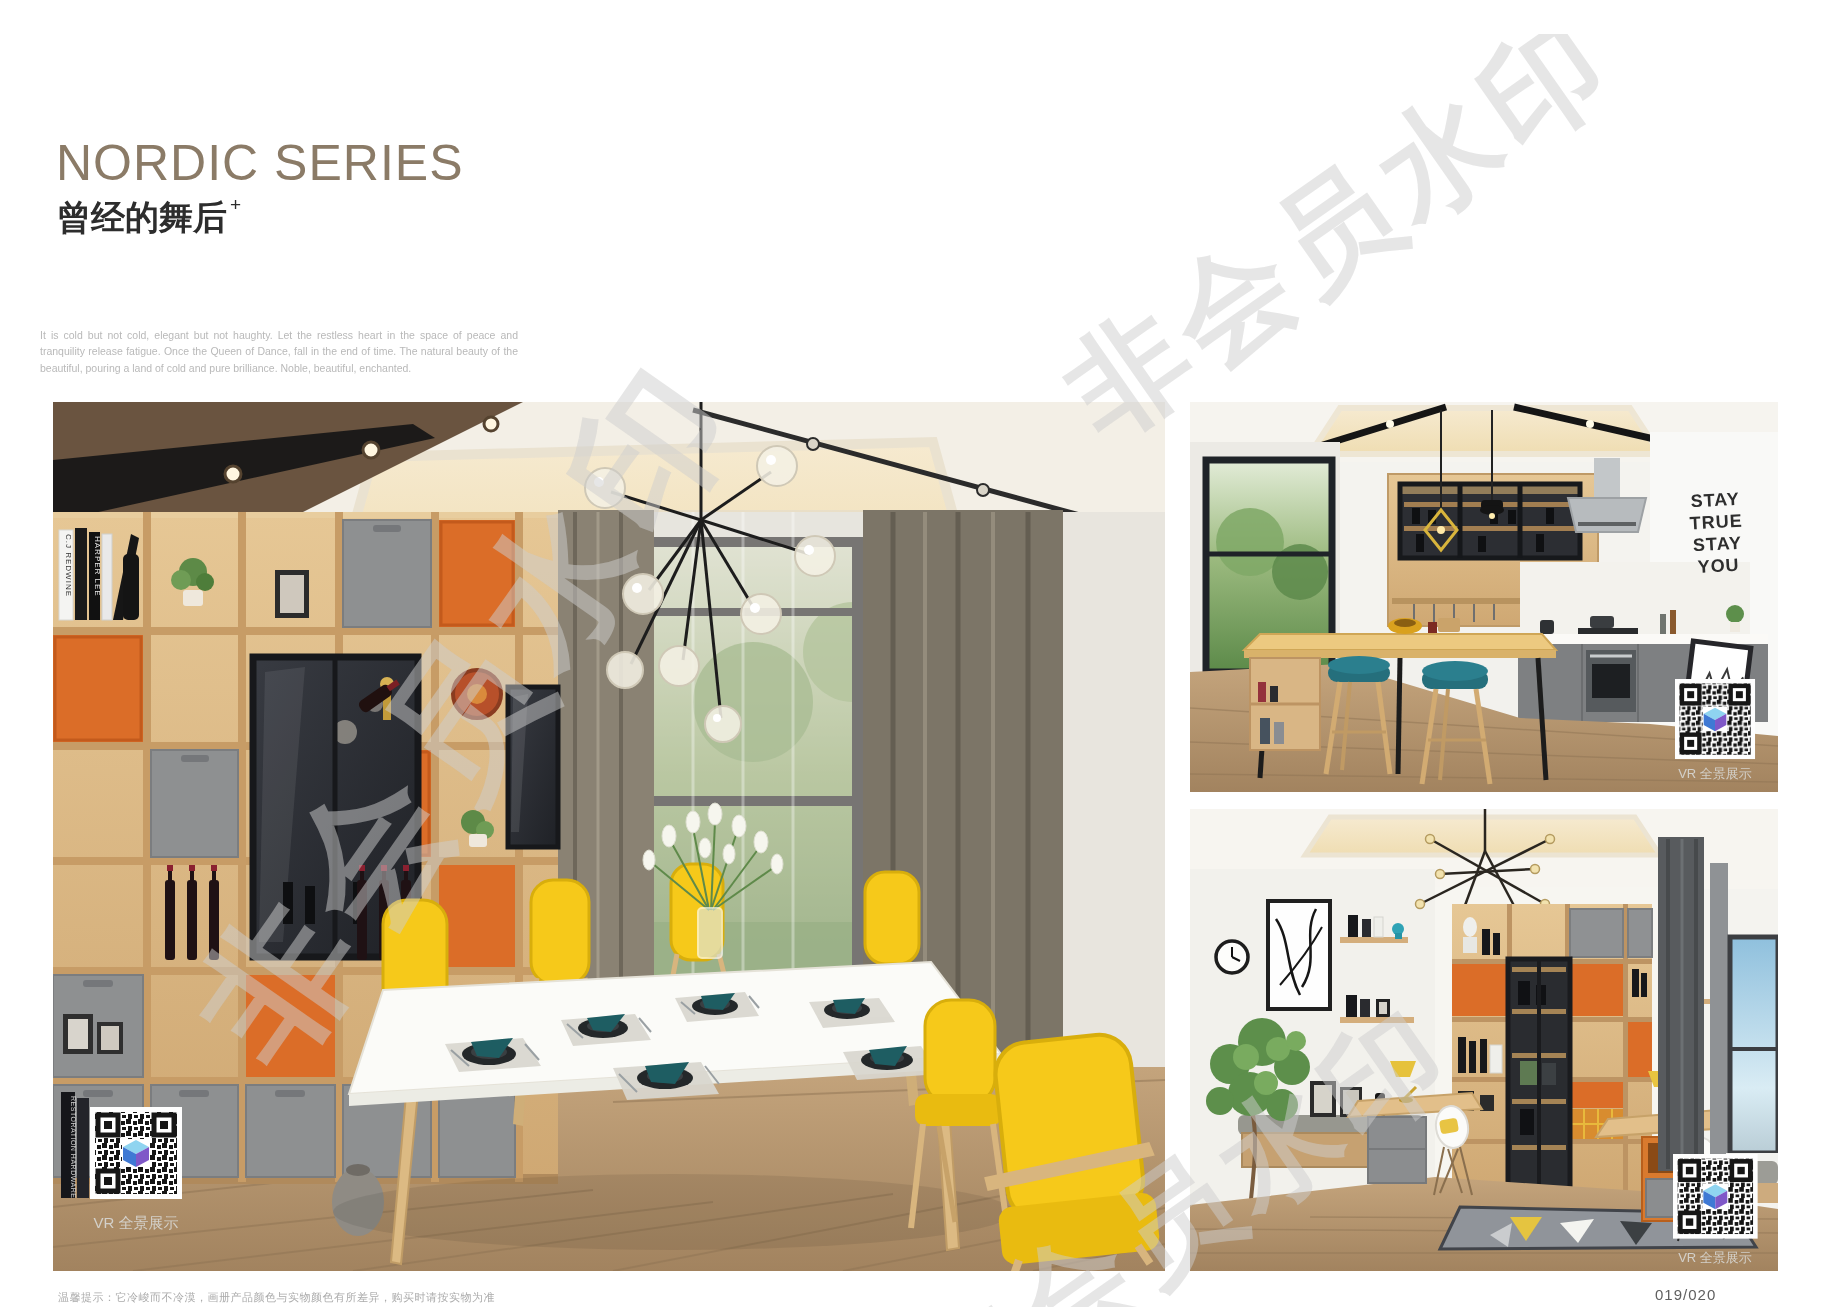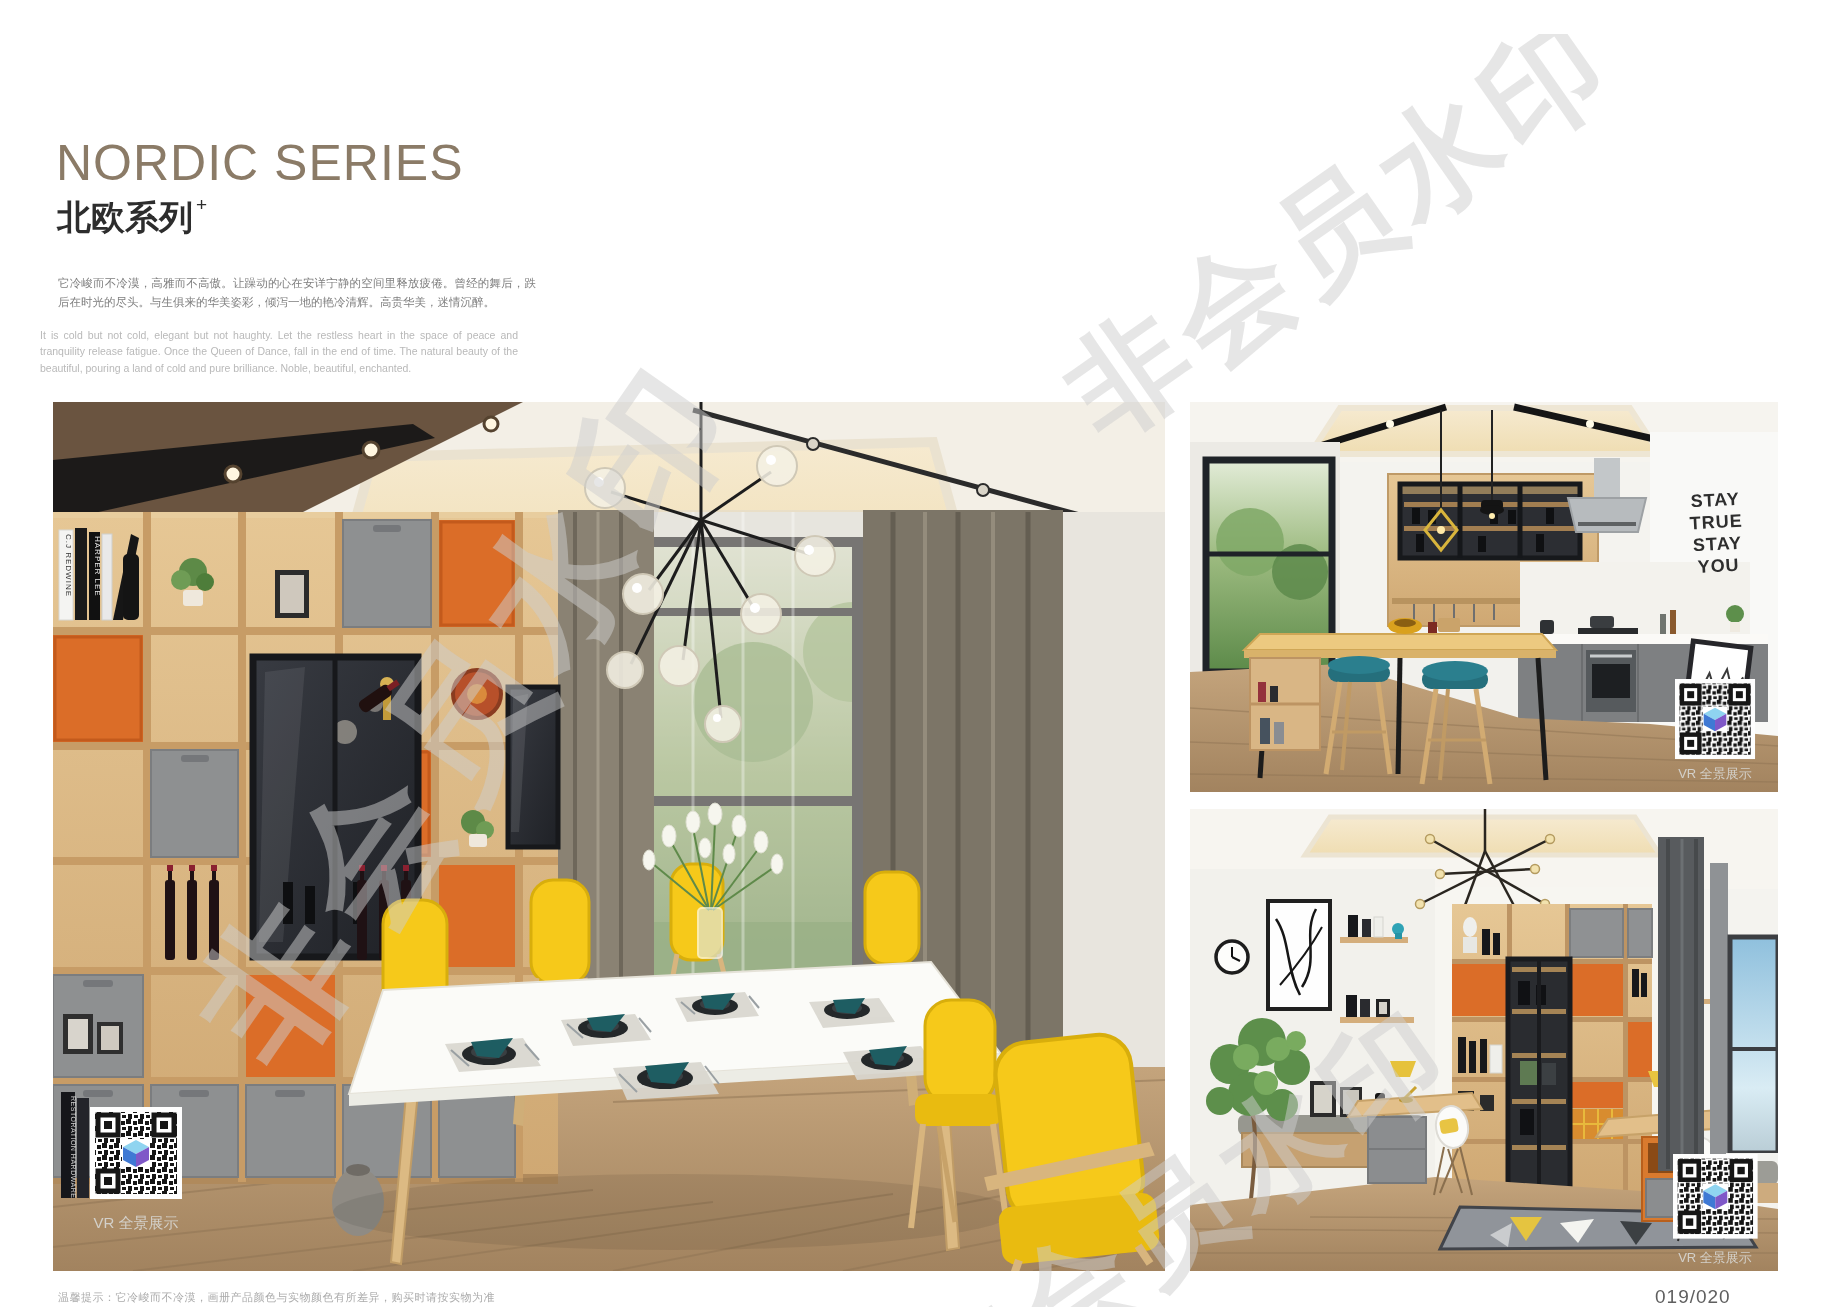"北欧系列" span { text: 北欧系列 -> 曾经的舞后 }
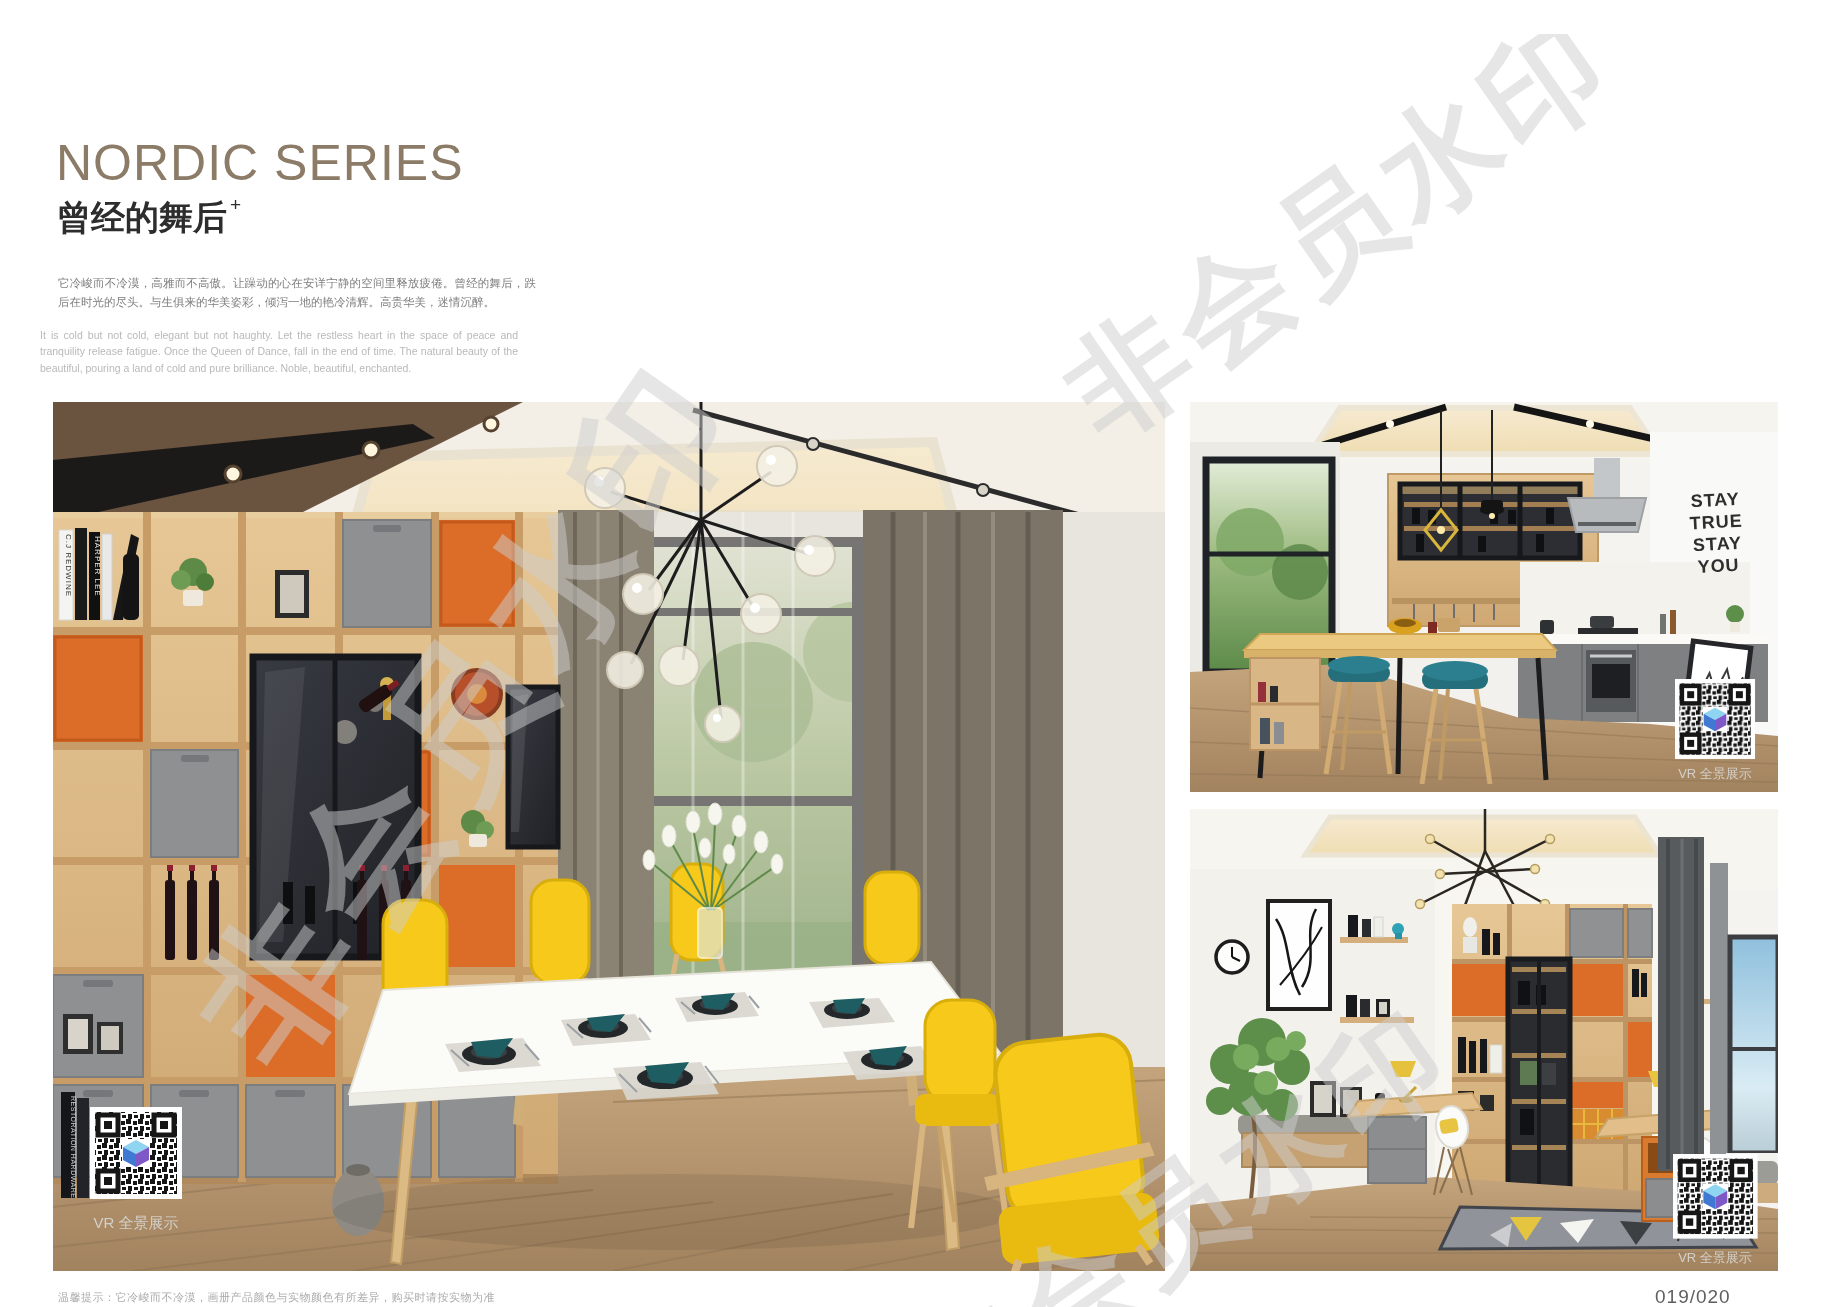"它冷峻而不冷漠，高雅而不高傲。让躁动的心在安详宁静的空间里释放疲倦。曾经的舞后，" p.intro-cn { html: <p>它冷峻而不冷漠，高雅而不高傲。让躁动的心在安详宁静的空间里释放疲倦。曾经的舞后，跌后在时光的尽头。与生俱来的华美姿彩，倾泻一地的艳冷清辉。高贵华美，迷情沉醉。</p> -> none }
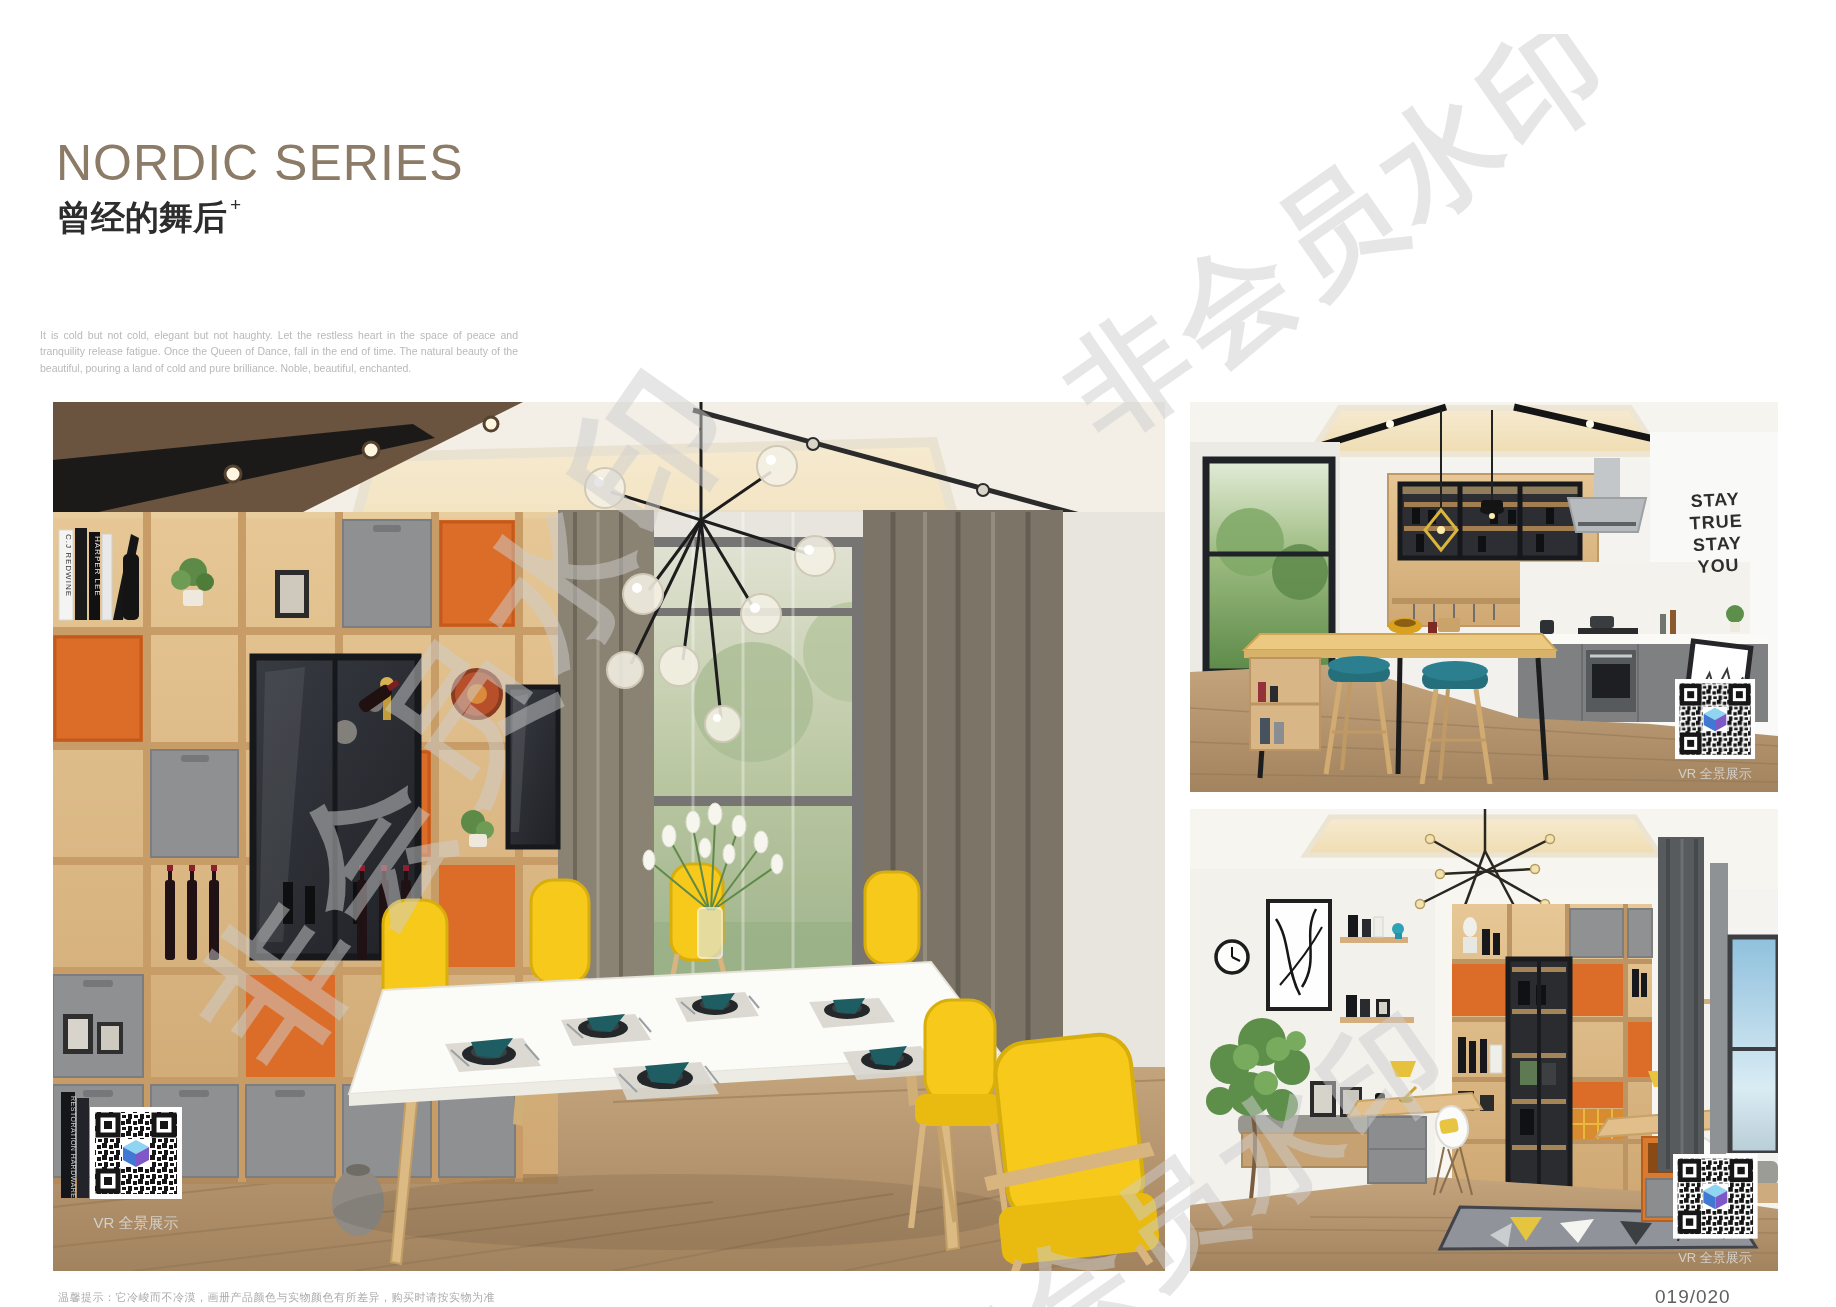"019/020" .page-number { font-size: 19px -> 15px }
